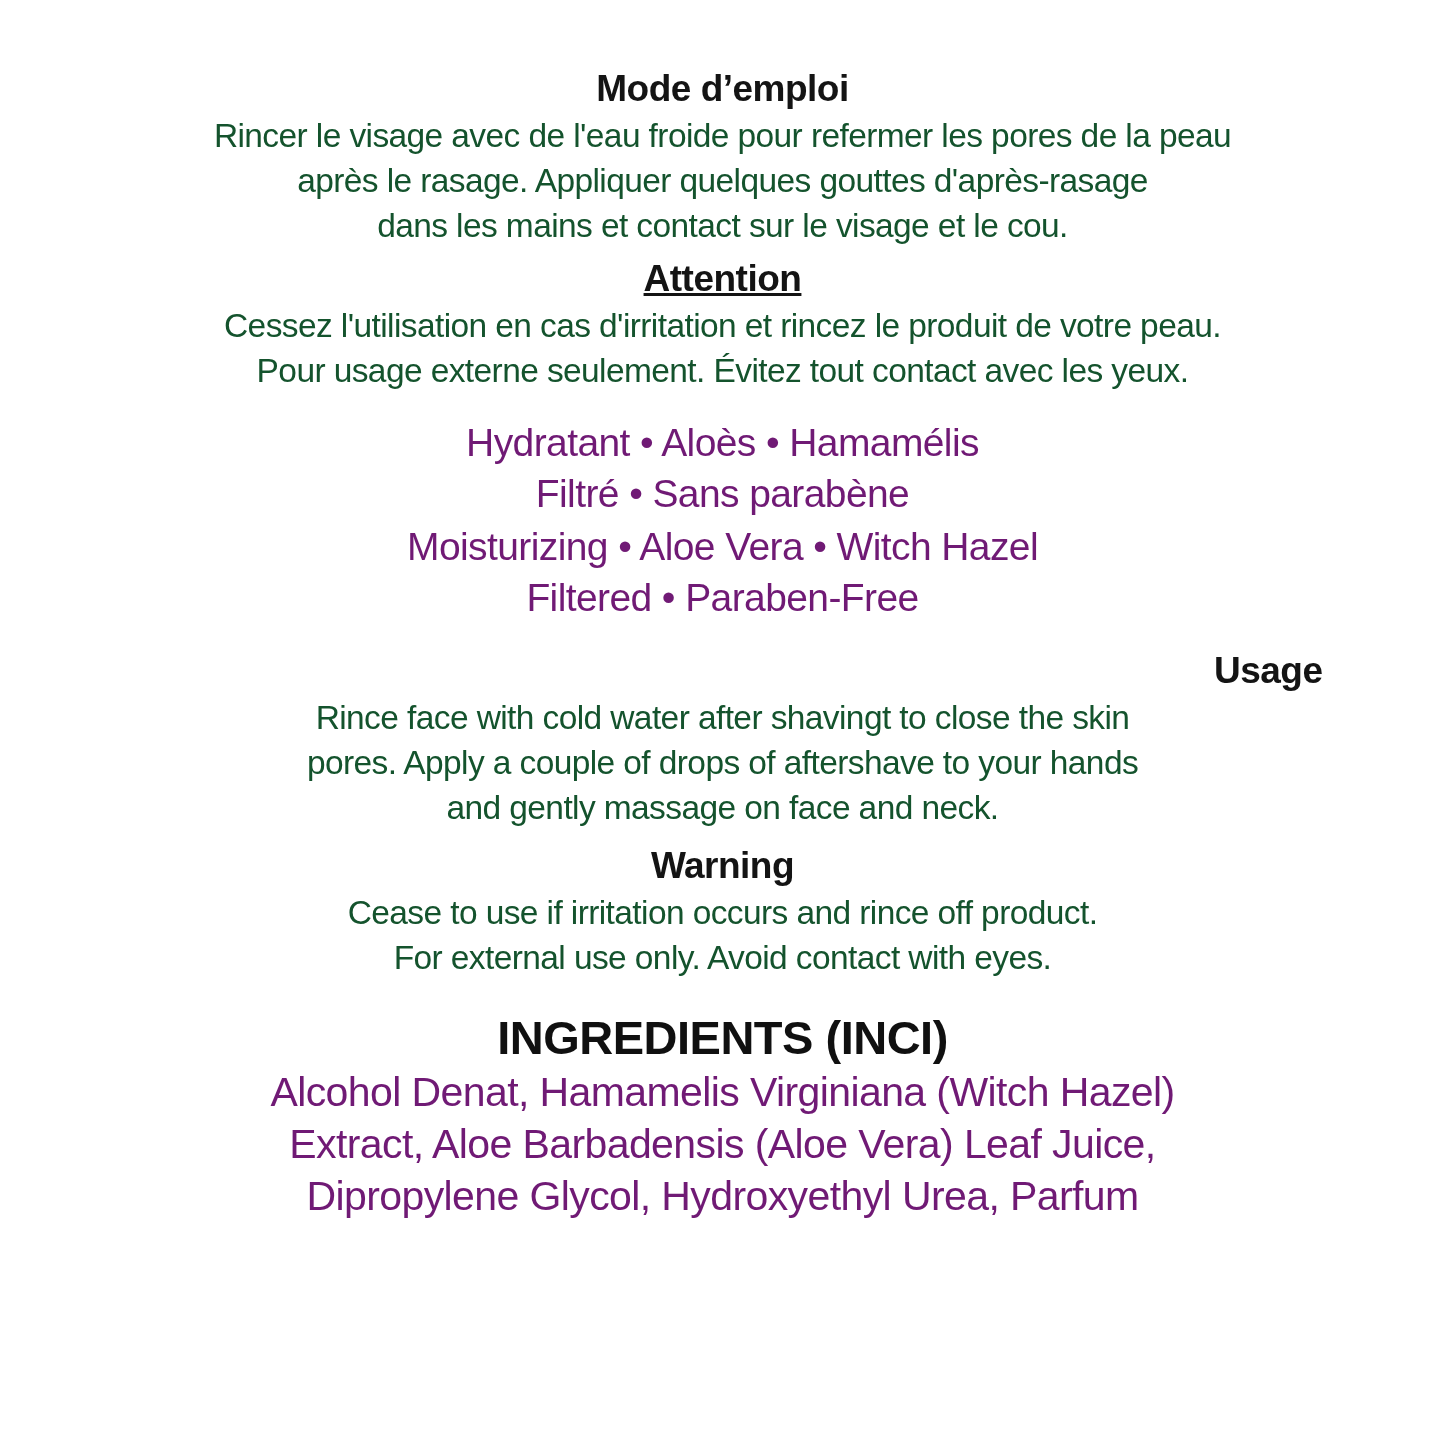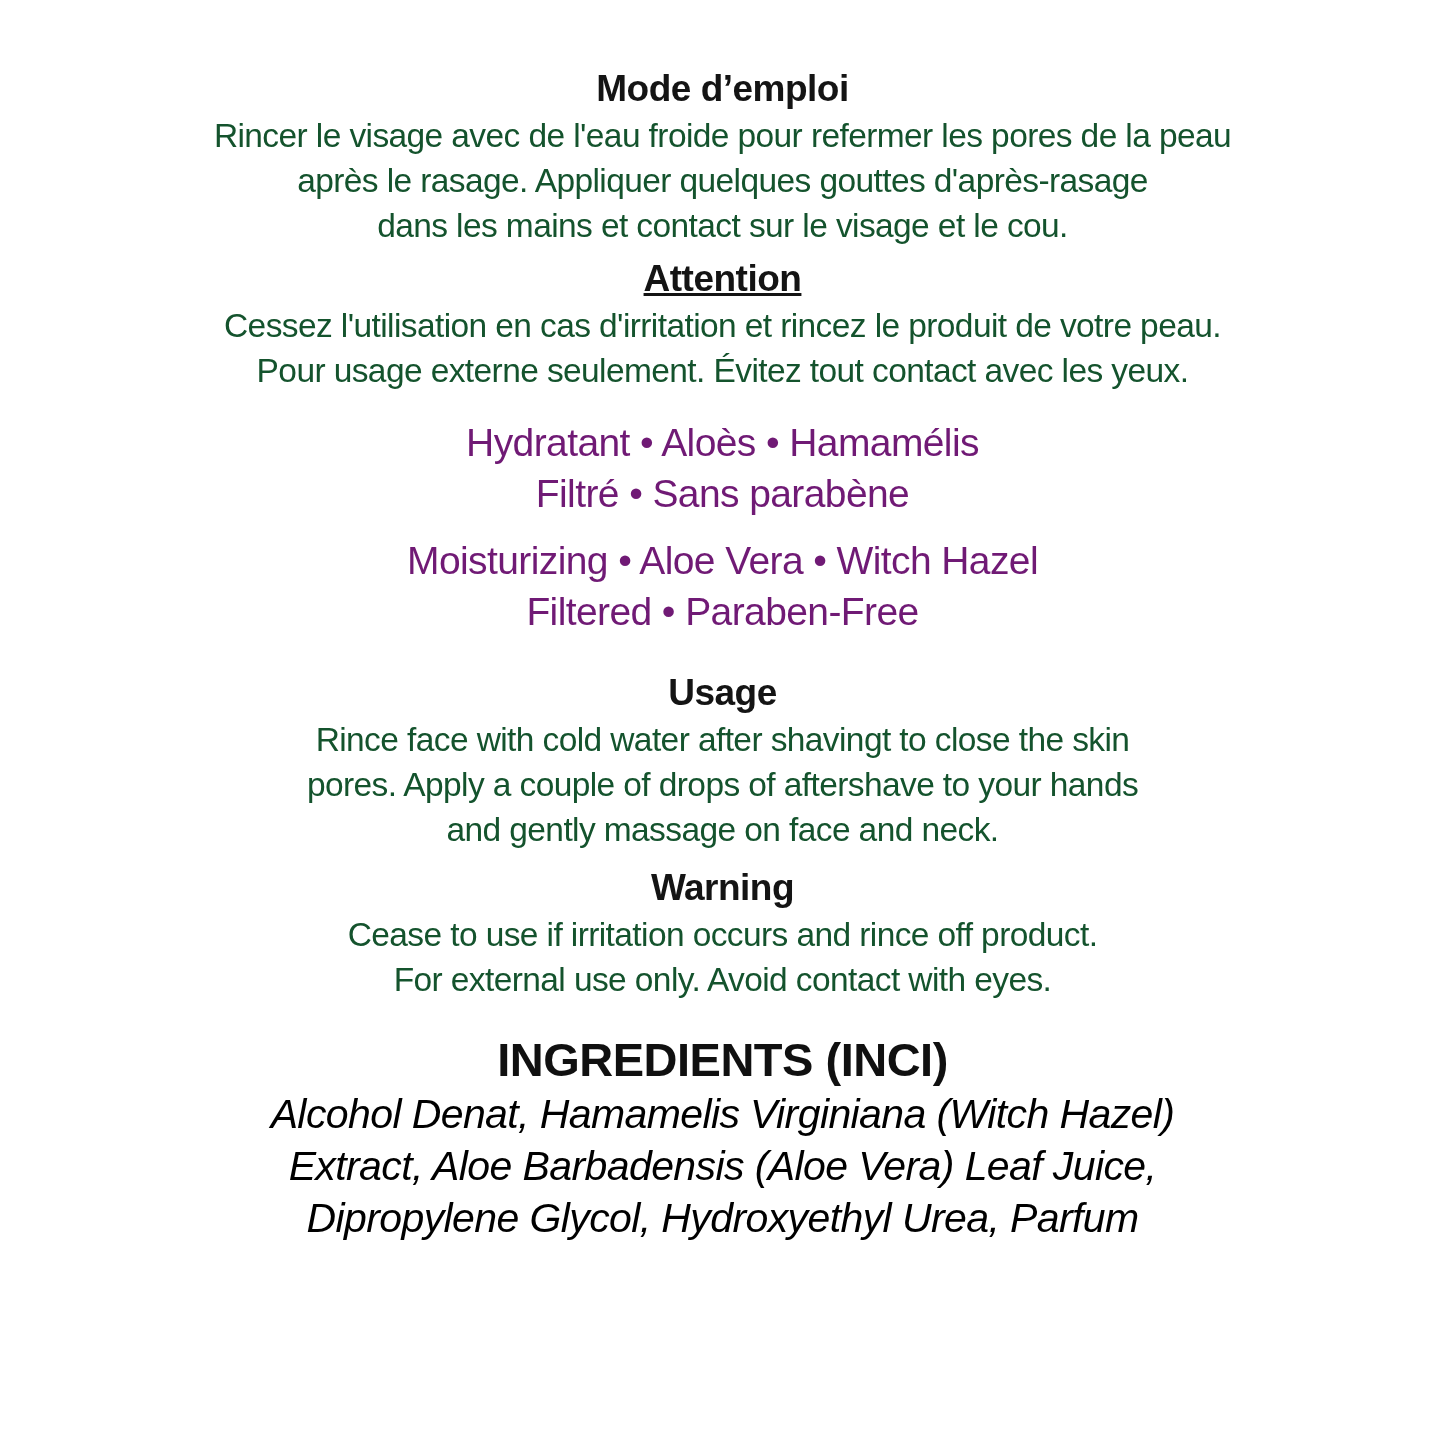"Moisturizing • Aloe Vera •" .mt-features-en { margin-top: 16px -> 2px }
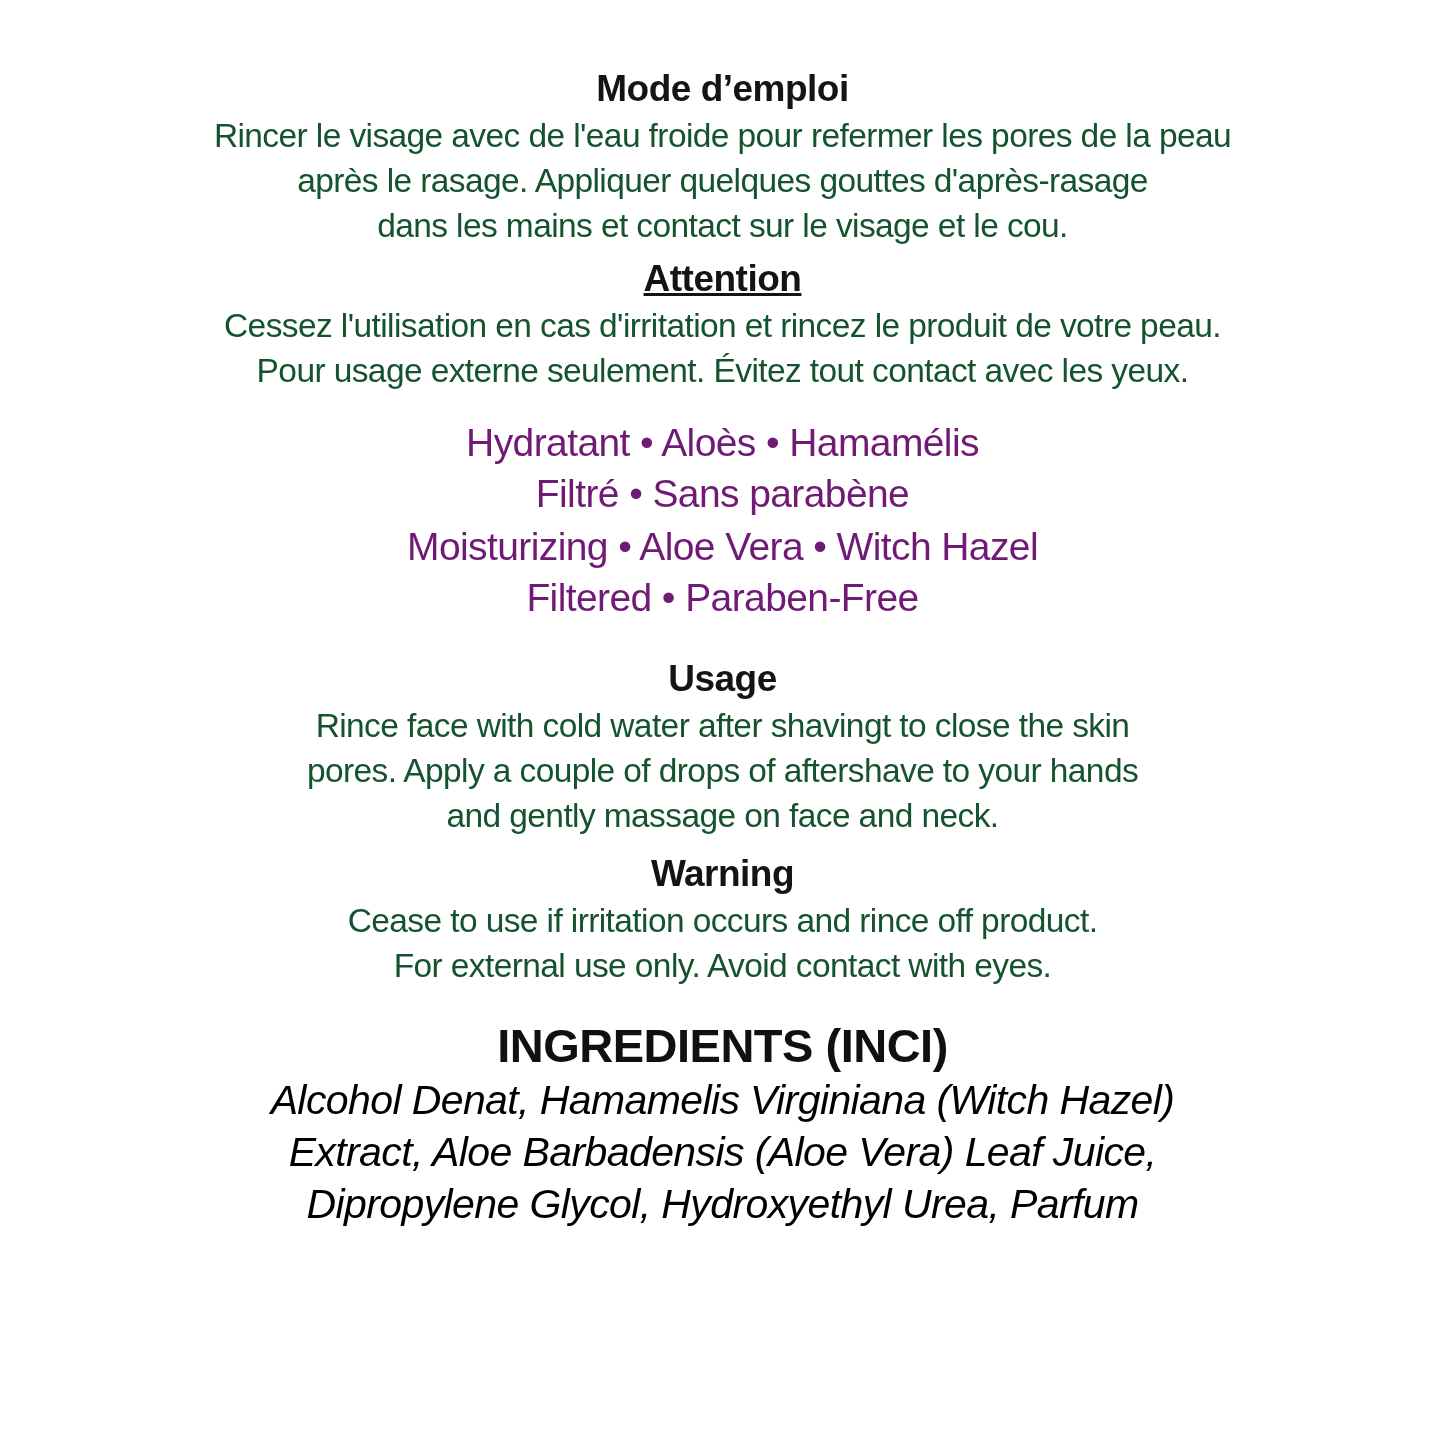"Usage" .mt-usage { margin-top: 32px -> 24px; text-align: none -> right }
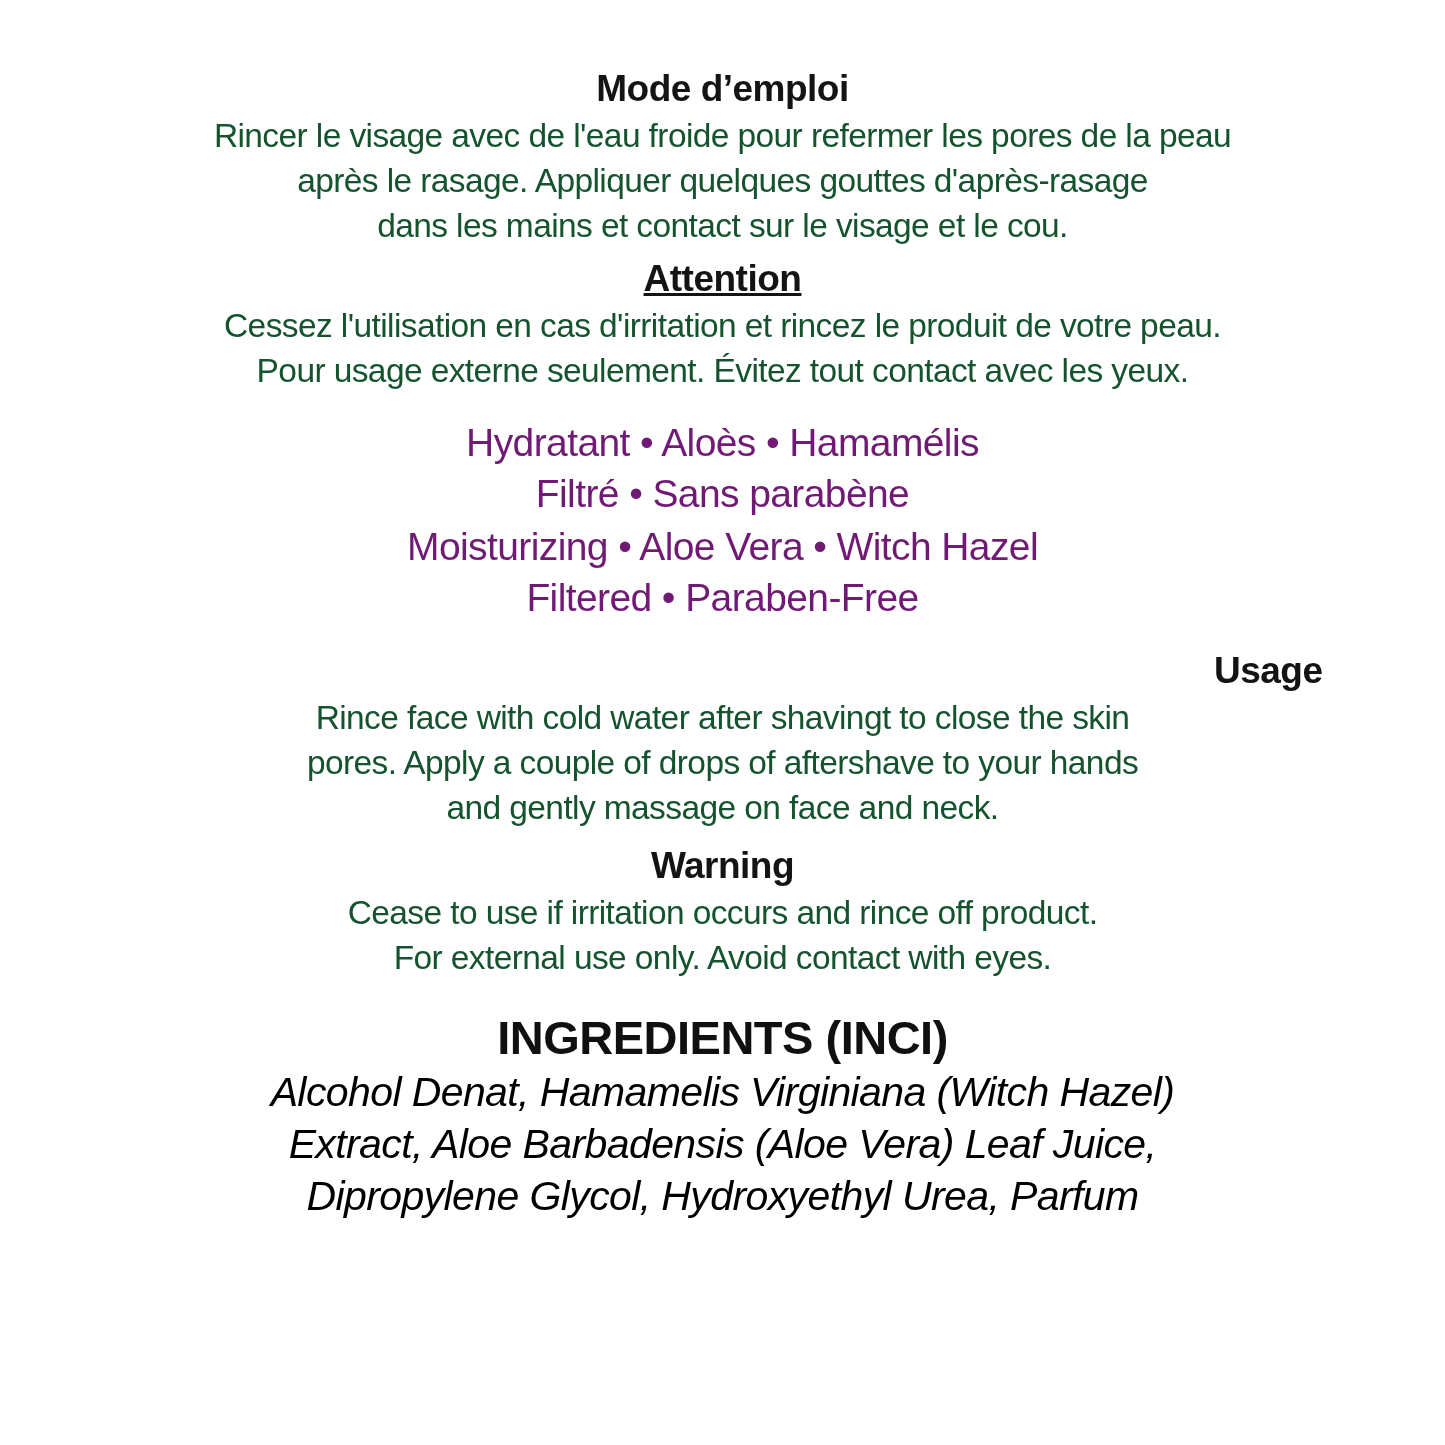"Alcohol Denat, Hamamelis Virginiana" .ingredients-text { color: #000000 -> #701a75; font-style: italic -> none }
